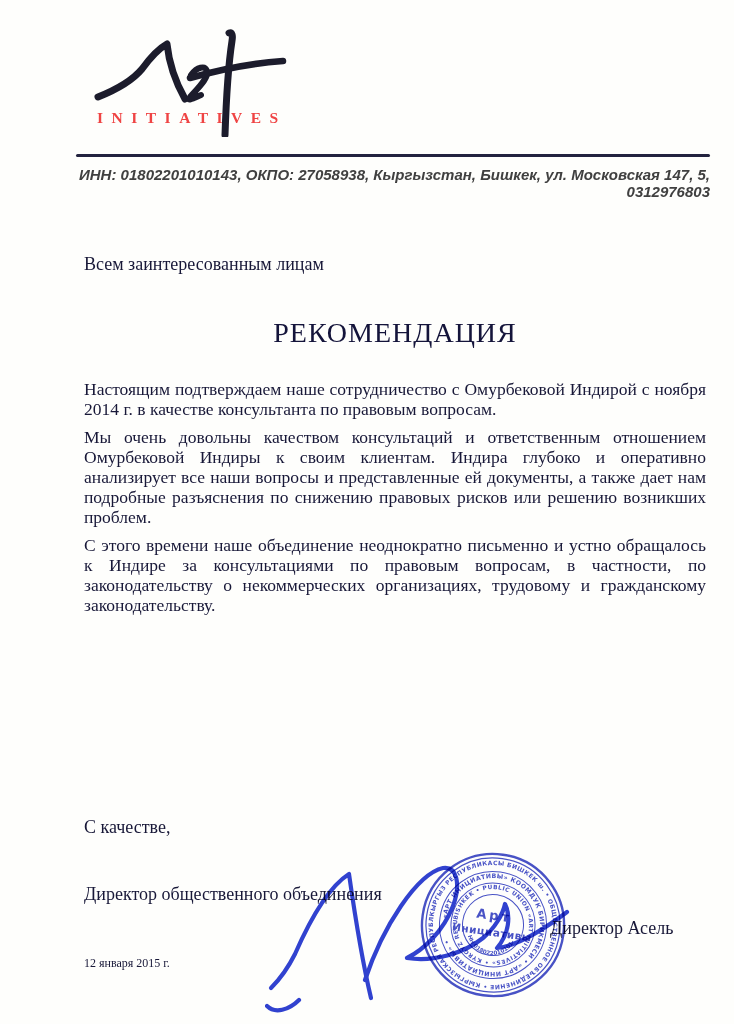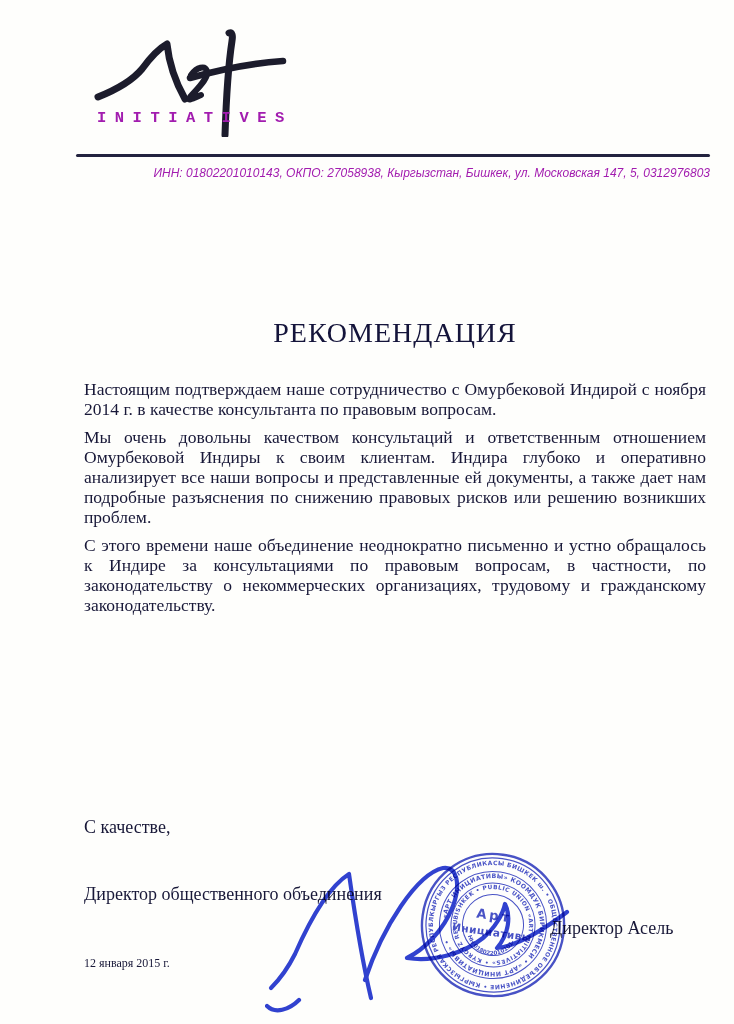"INITIATIVES" .logo-wordmark { color: #a21caf -> #ef4444; font-family: Liberation Mono, monospace -> Liberation Serif, serif }
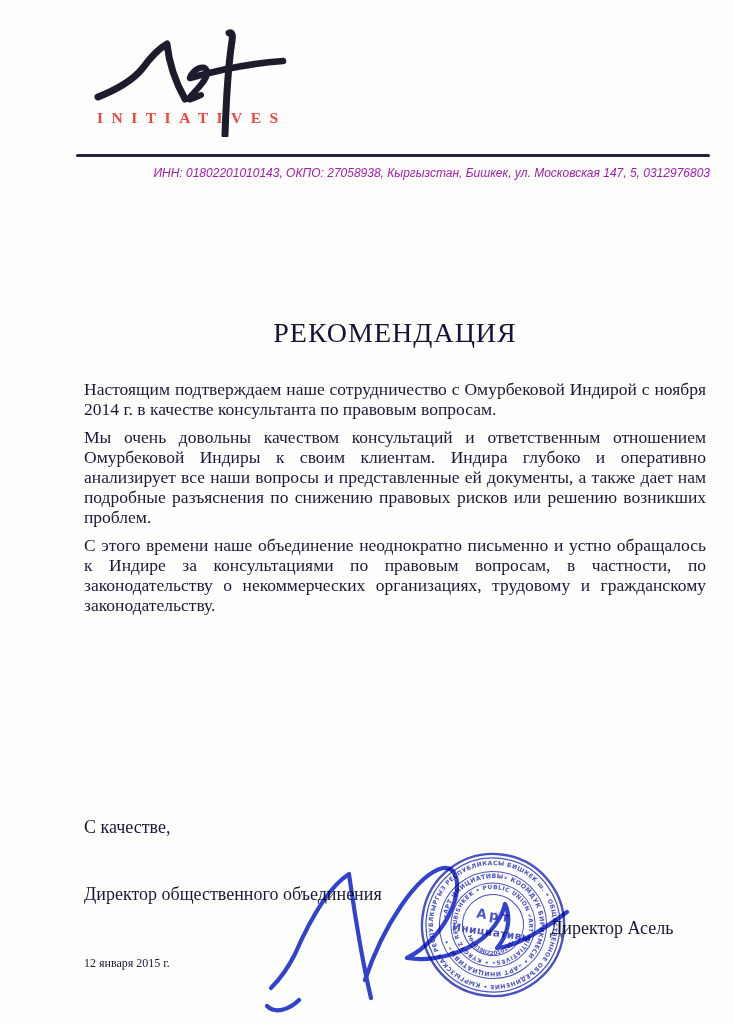"ИНН: 01802201010143, ОКПО: 27058938," .letterhead-info { color: #a21caf -> #404040; font-size: 12px -> 15px; font-weight: normal -> bold }
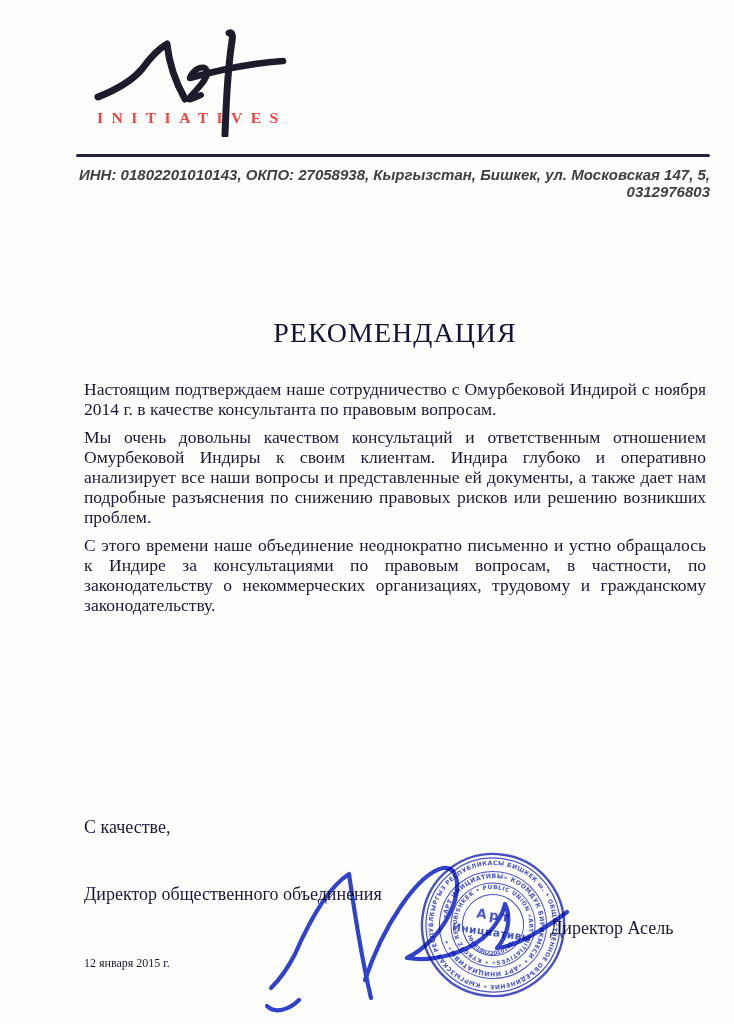"Всем заинтересованным лицам" div.salutation { html: none -> <div>Всем заинтересованным лицам</div> }
